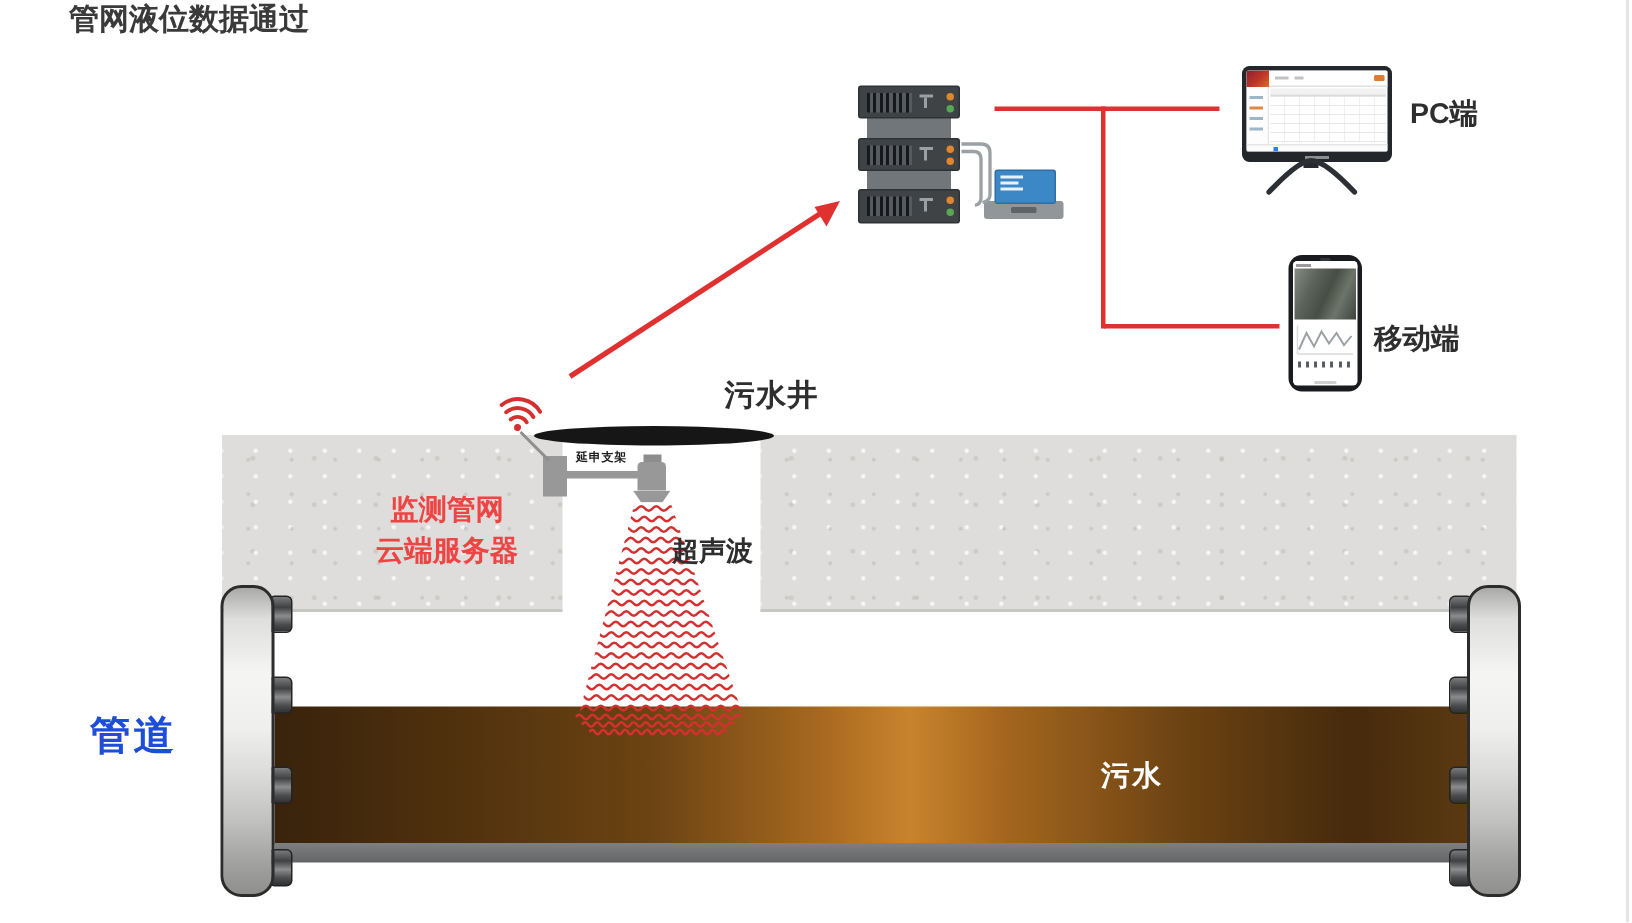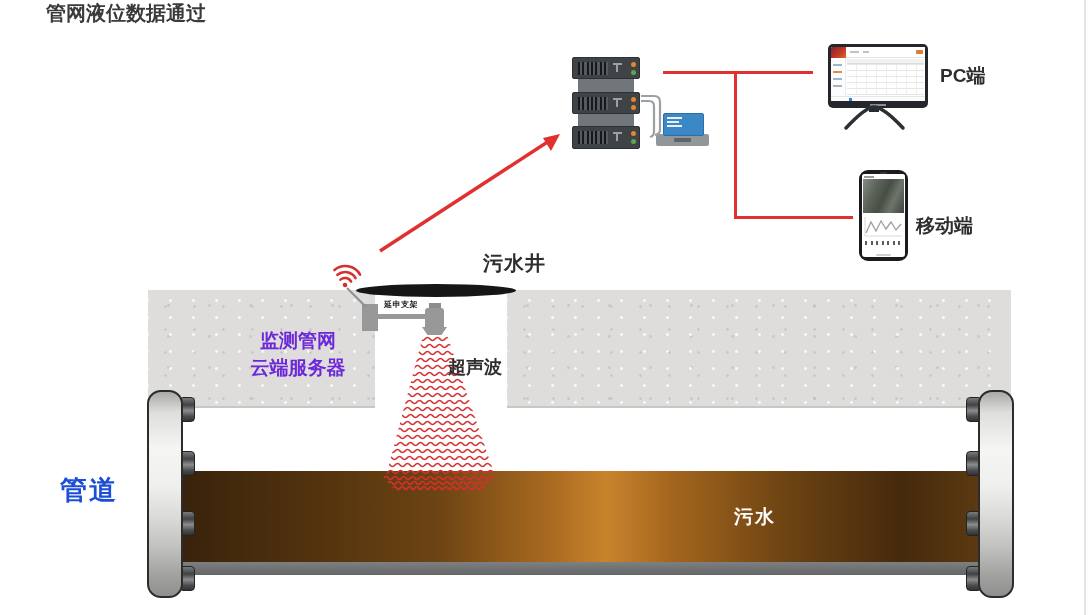"监测管网" .lbl-monitor { color: #6d28d9 -> #ef4444 }
